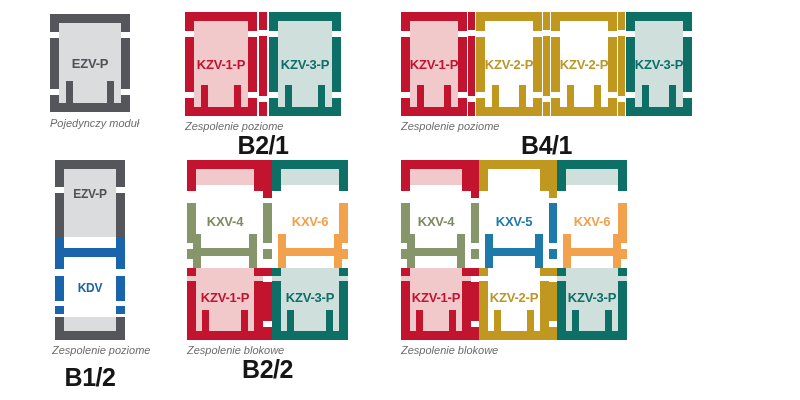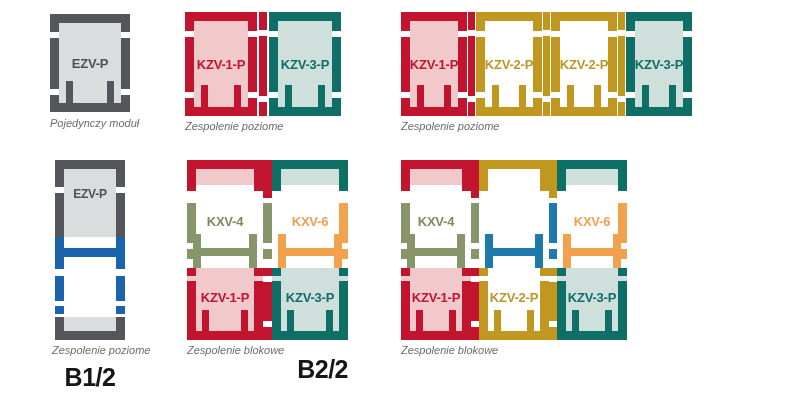"B2/1" div.gtitle { html: none -> <div>B2/1</div> }
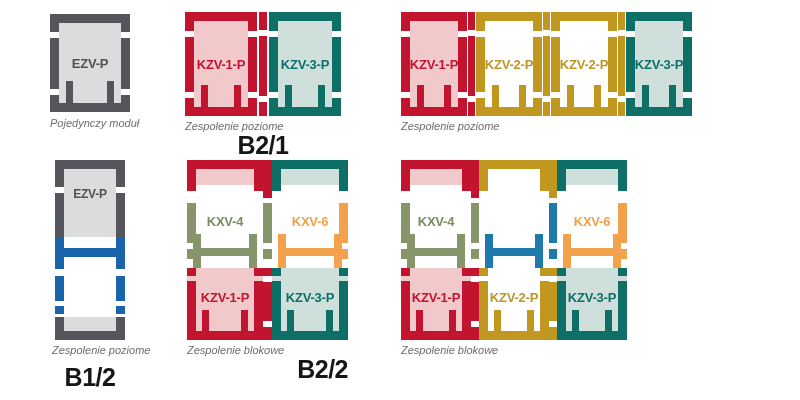"B4/1" div.gtitle { html: none -> <div>B4/1</div> }
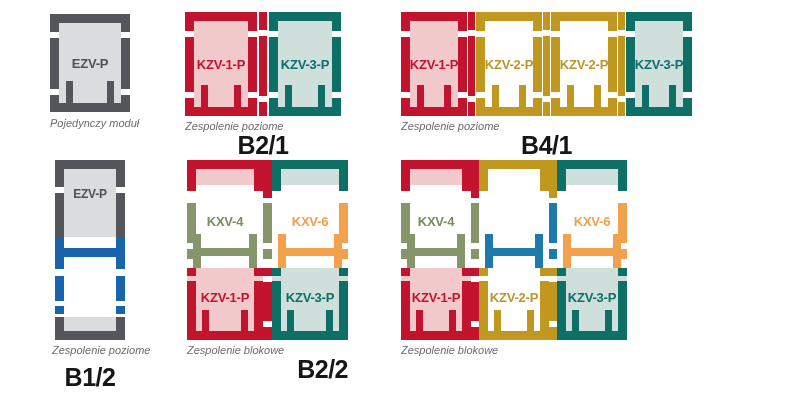"KXV-5" div.mlabel { html: none -> <div>KXV-5</div> }
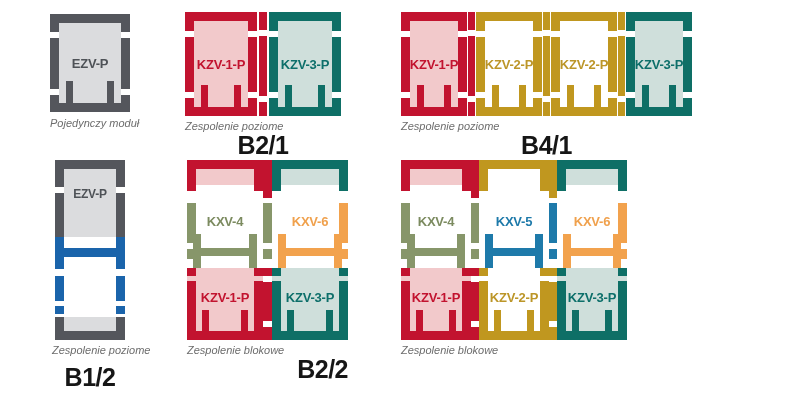"KDV" div.mlabel { html: none -> <div>KDV</div> }
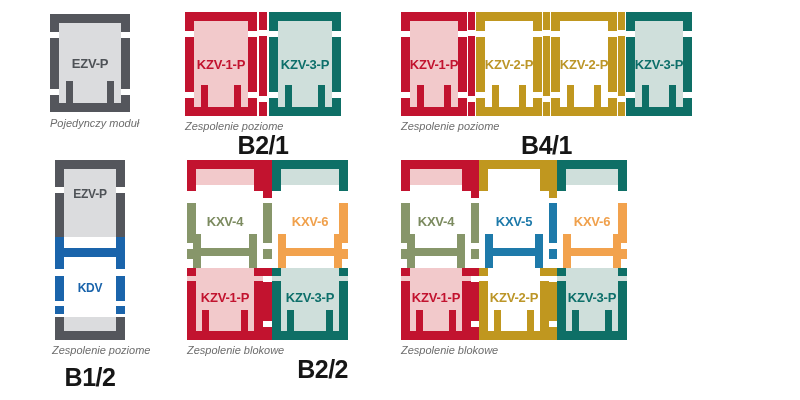"B2/2" div.gtitle { text-align: right -> none }
